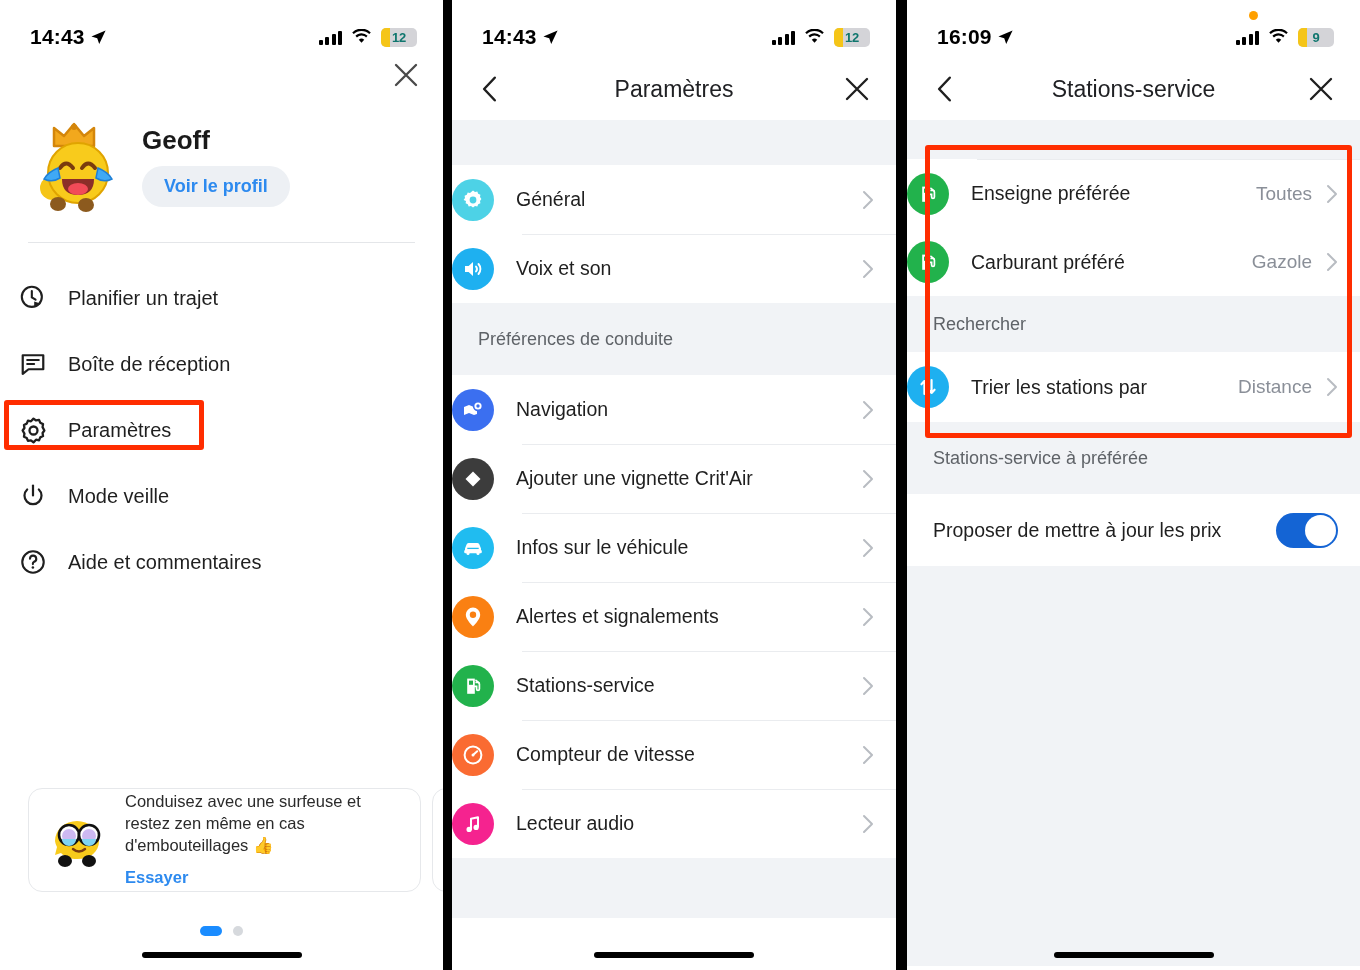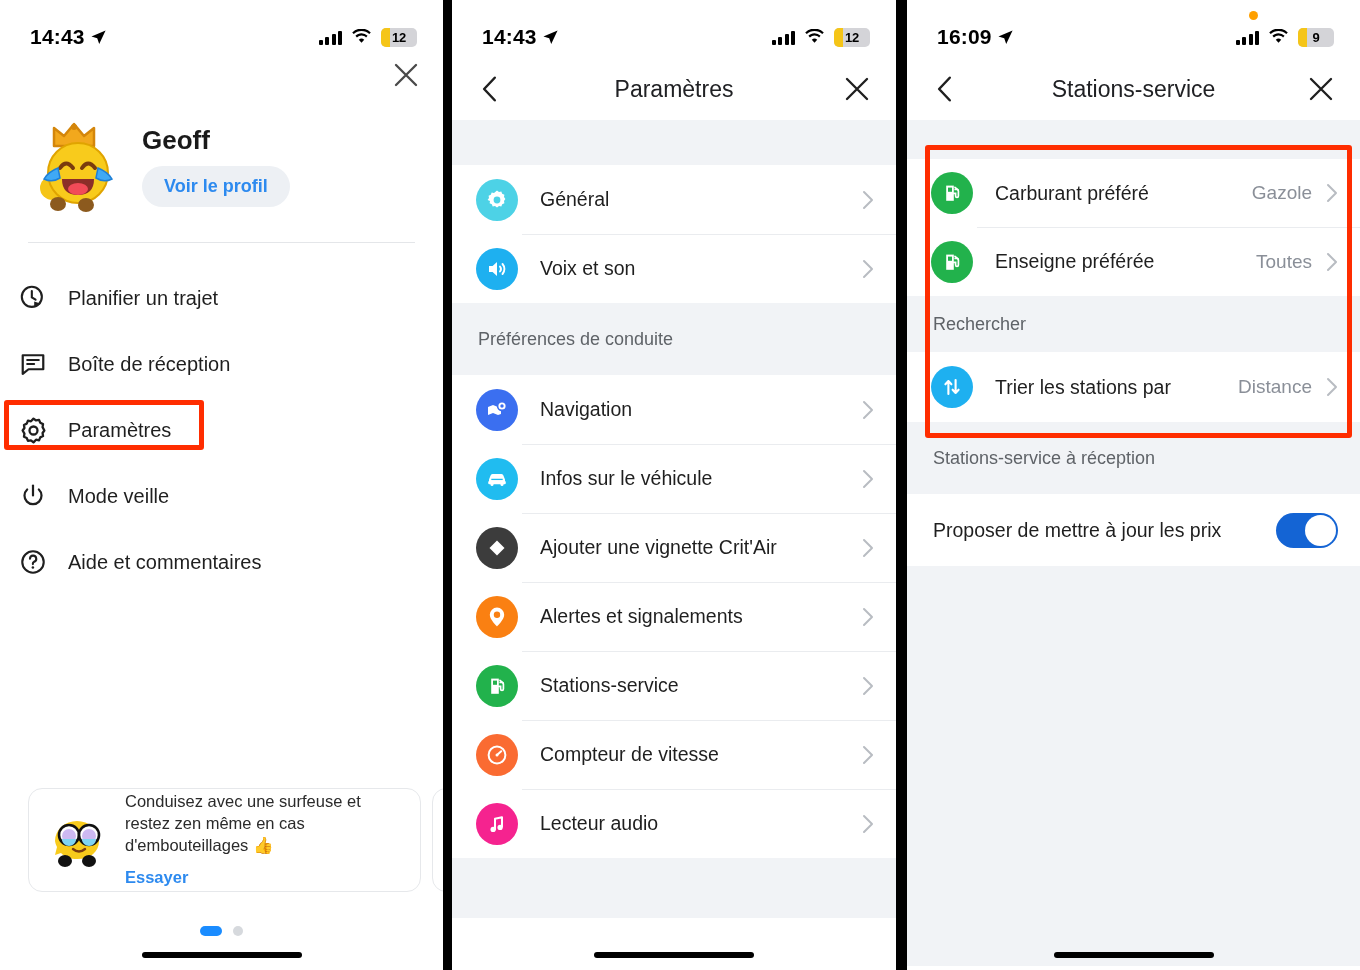"12" .battery .num { color: #000000 -> #0f766e }
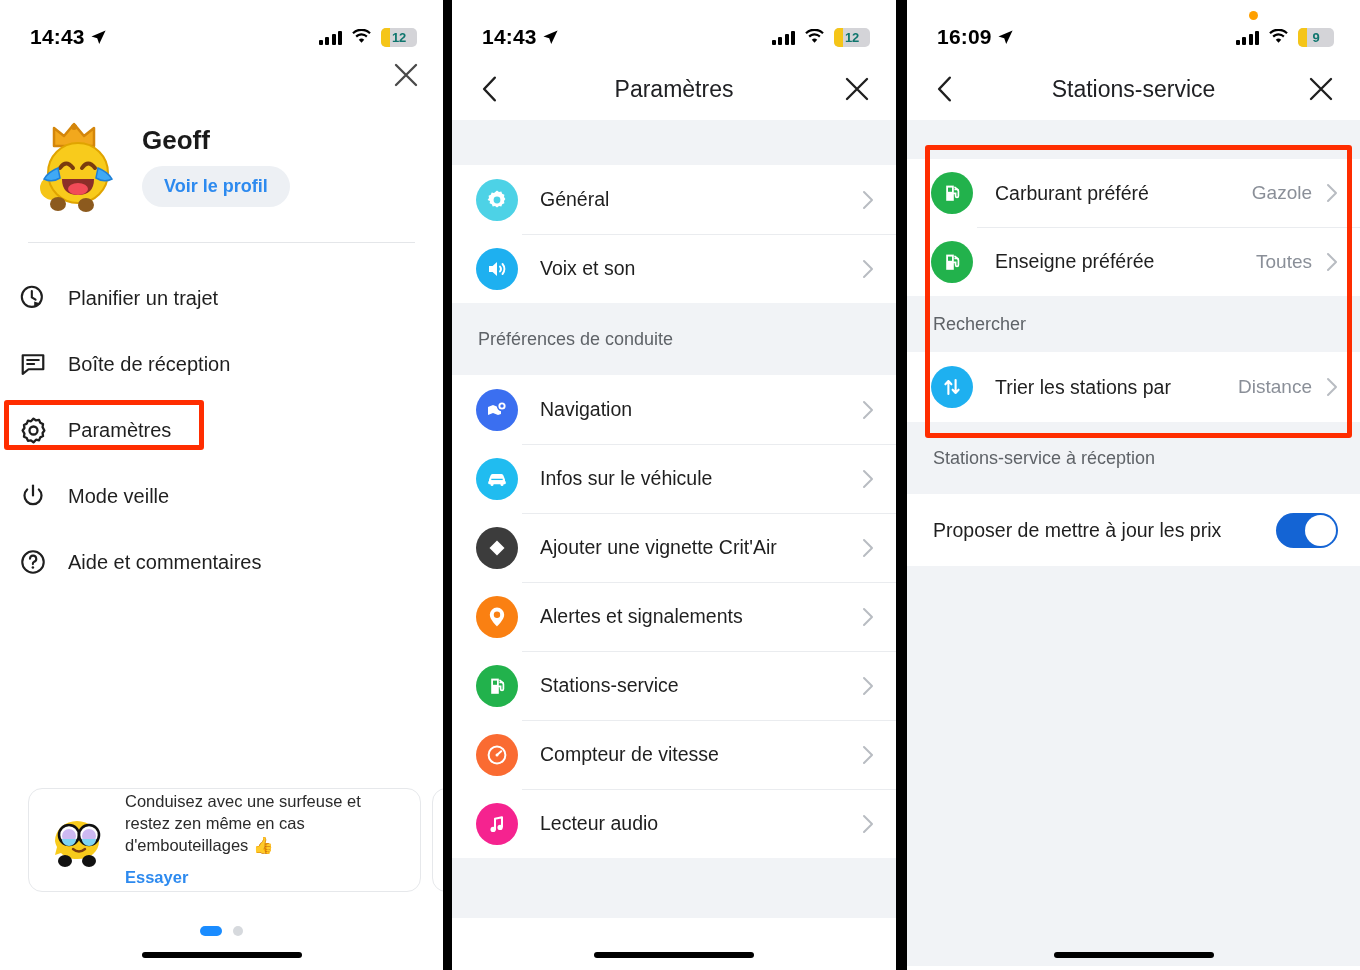"Général" .row { padding-left: 24px -> none }
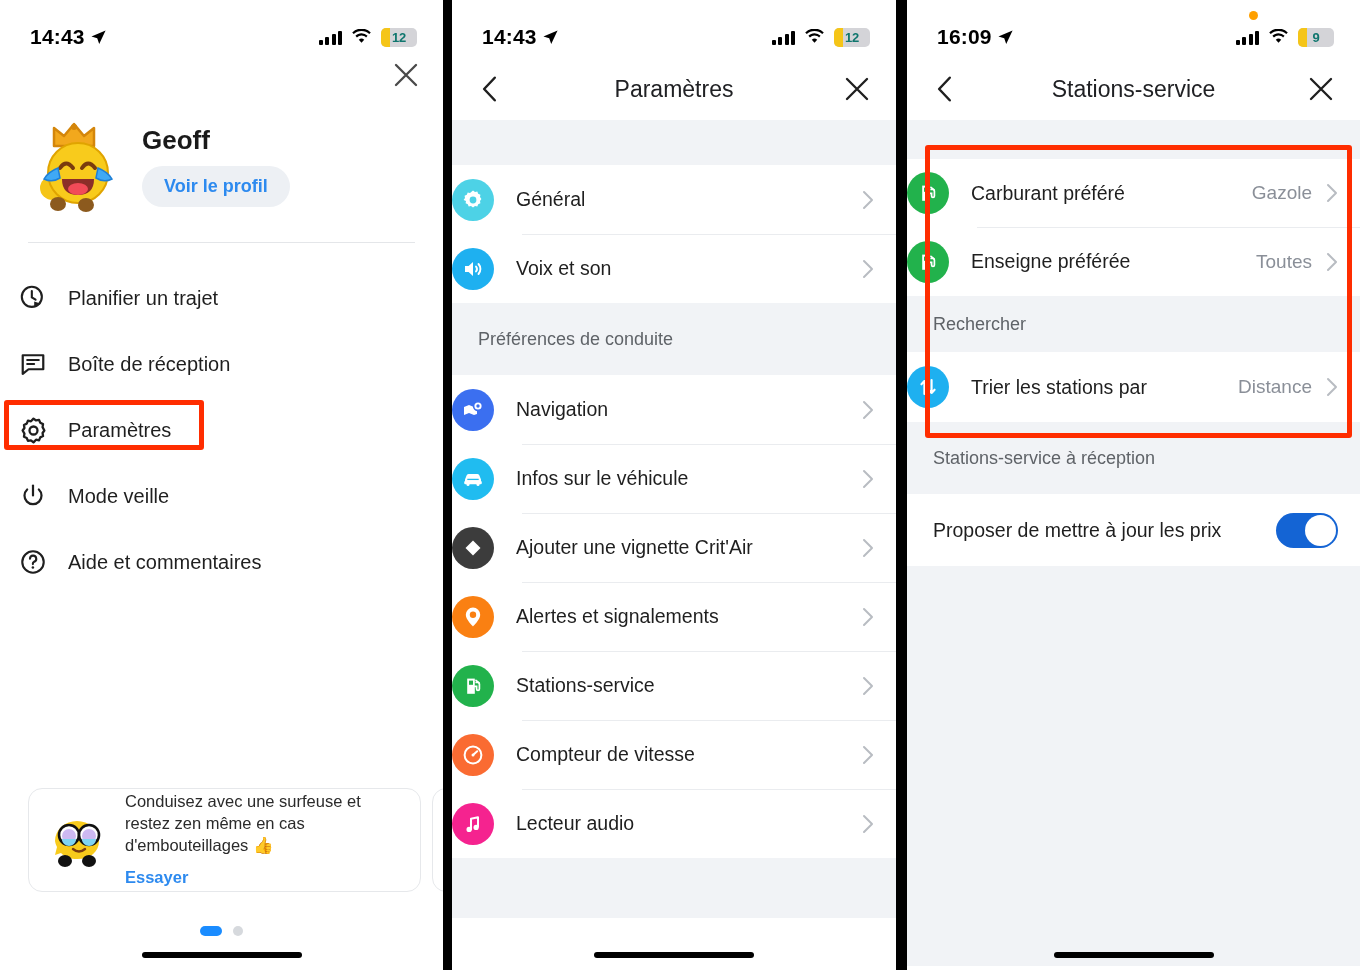"Carburant préféré" div.row { order: before "Enseigne préférée" -> after "Enseigne préférée" }
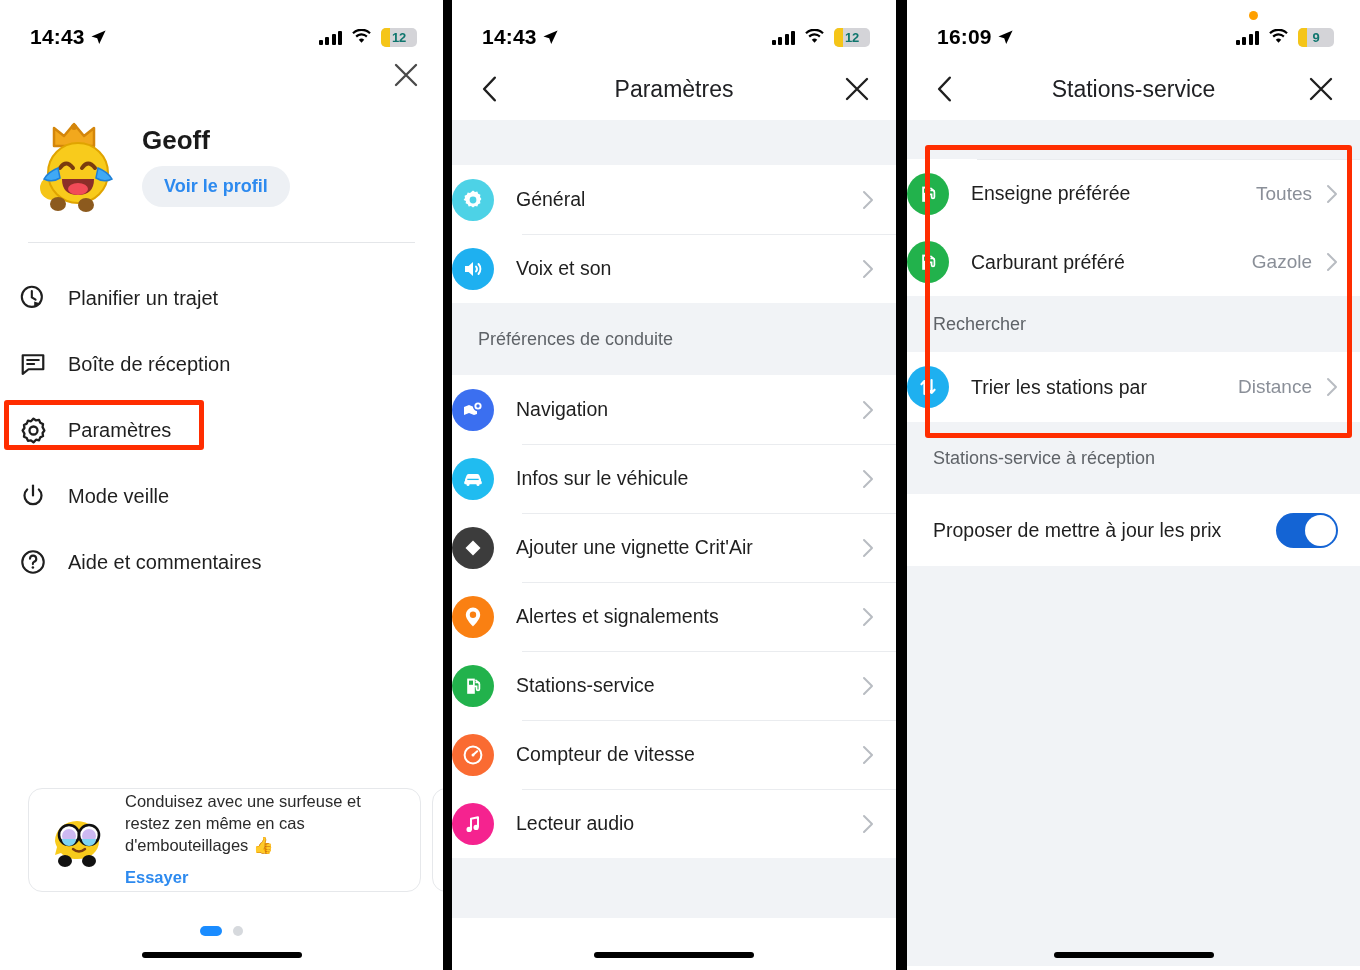"Stations-service à réception" div.section-head { text: réception -> préférée }
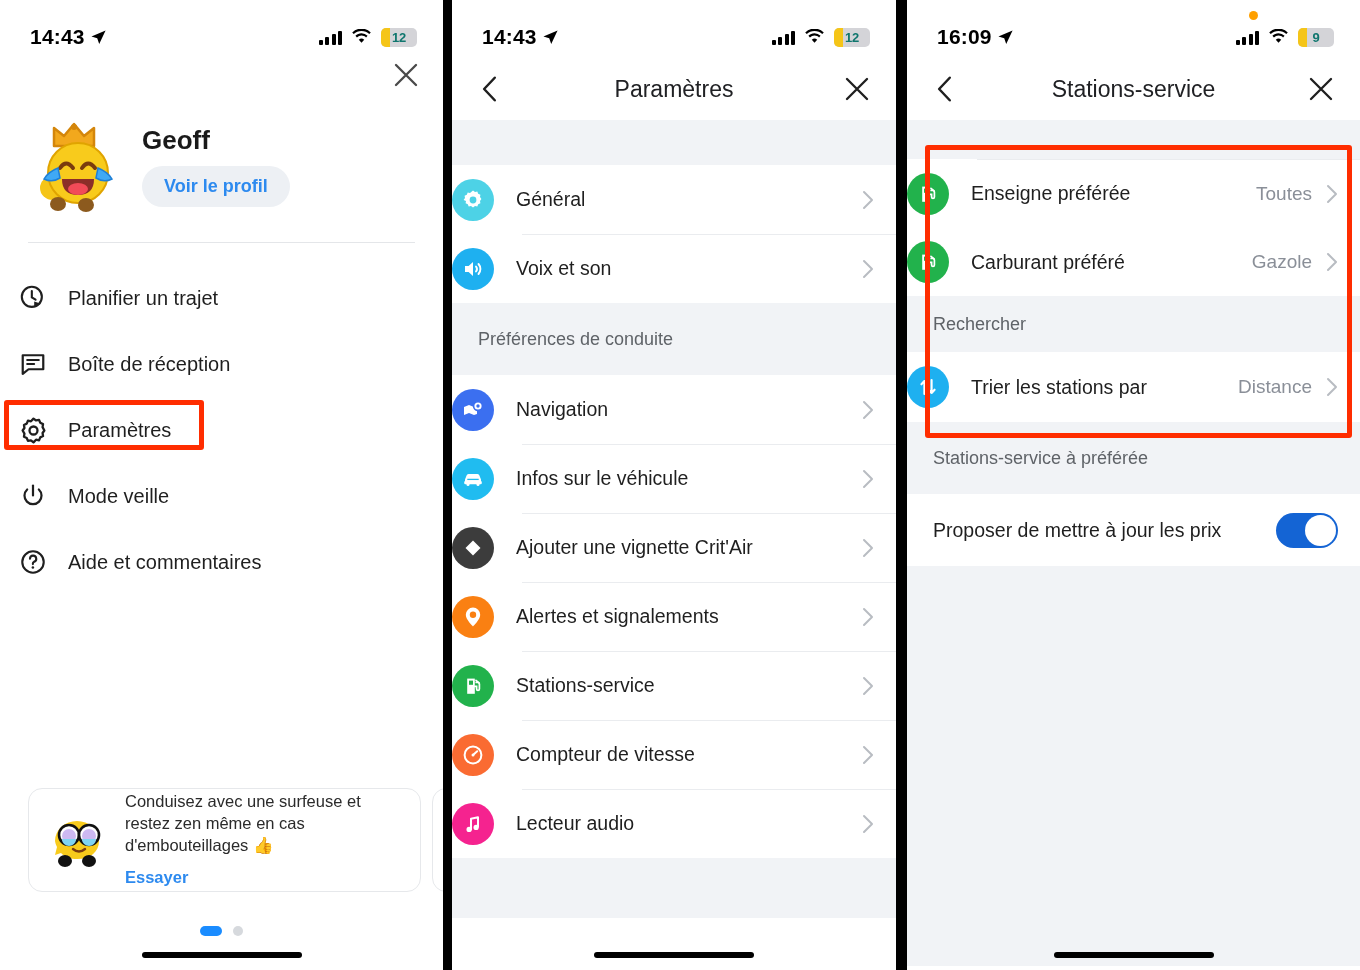"Infos sur le véhicule" div.row { order: before "Ajouter une vignette Crit'Air" -> after "Ajouter une vignette Crit'Air" }
